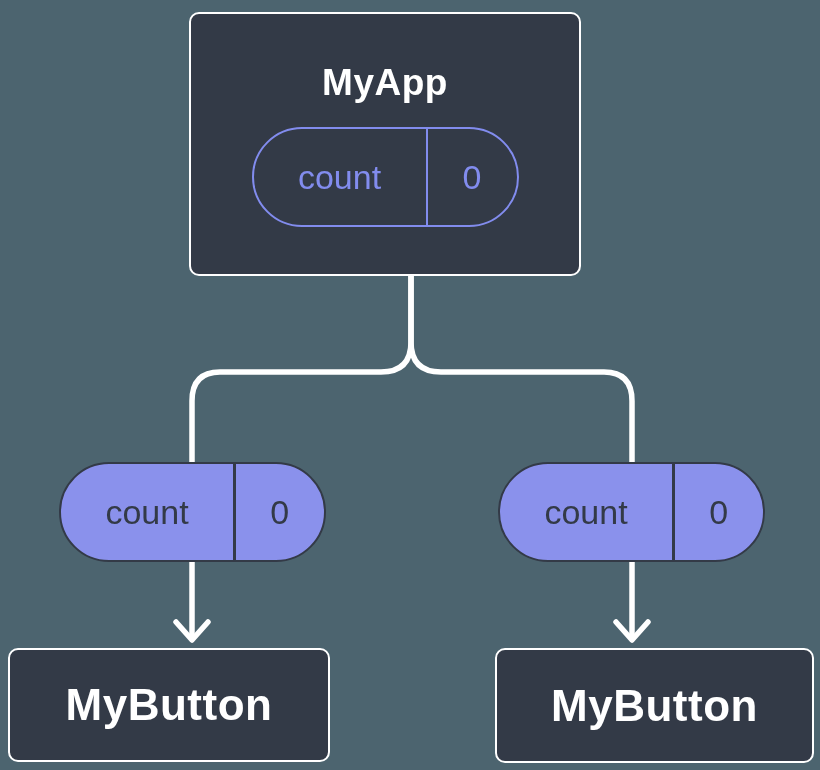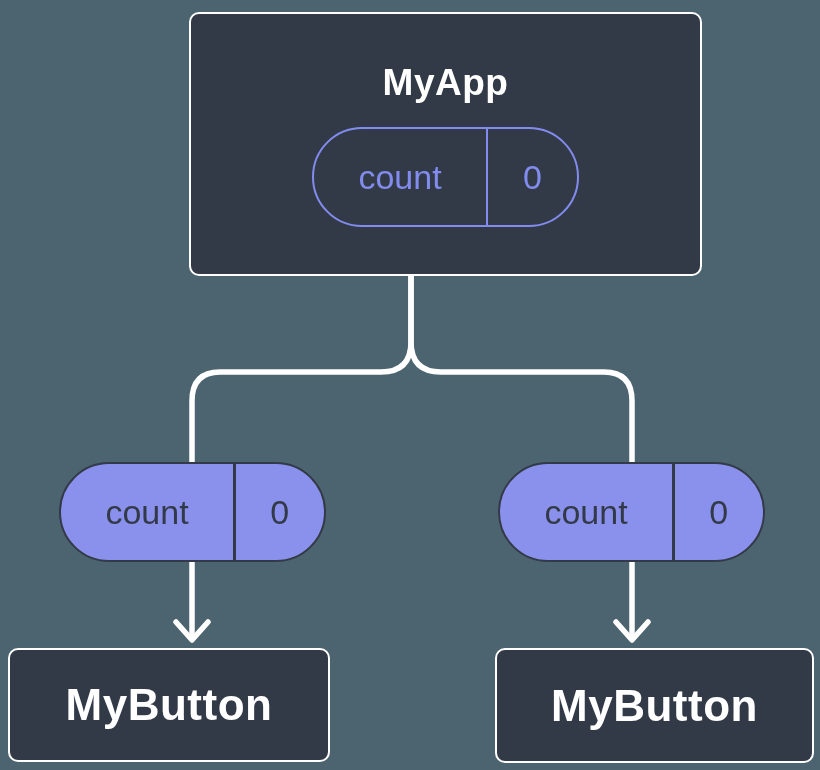"MyApp" .root-card { width: 513px -> 392px }
